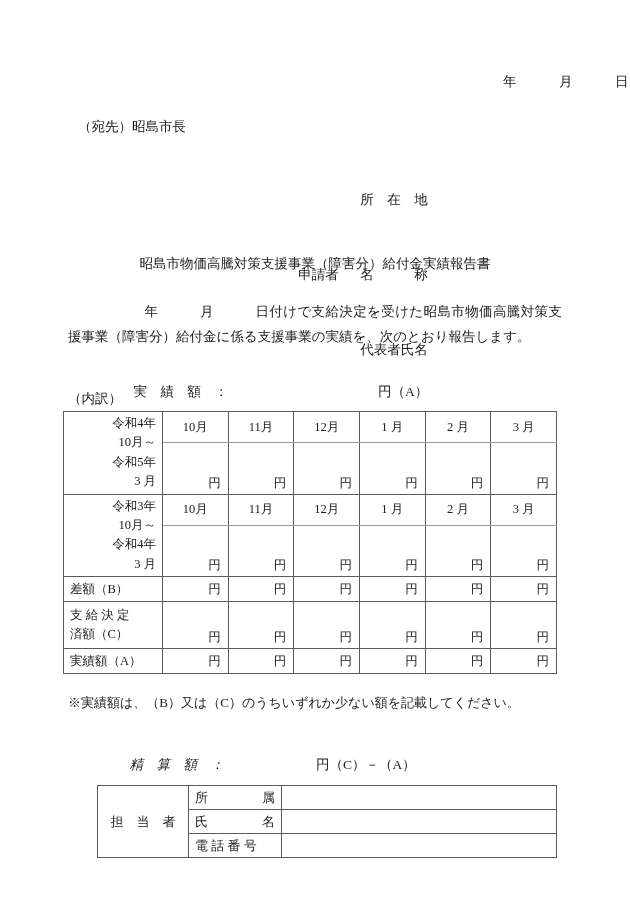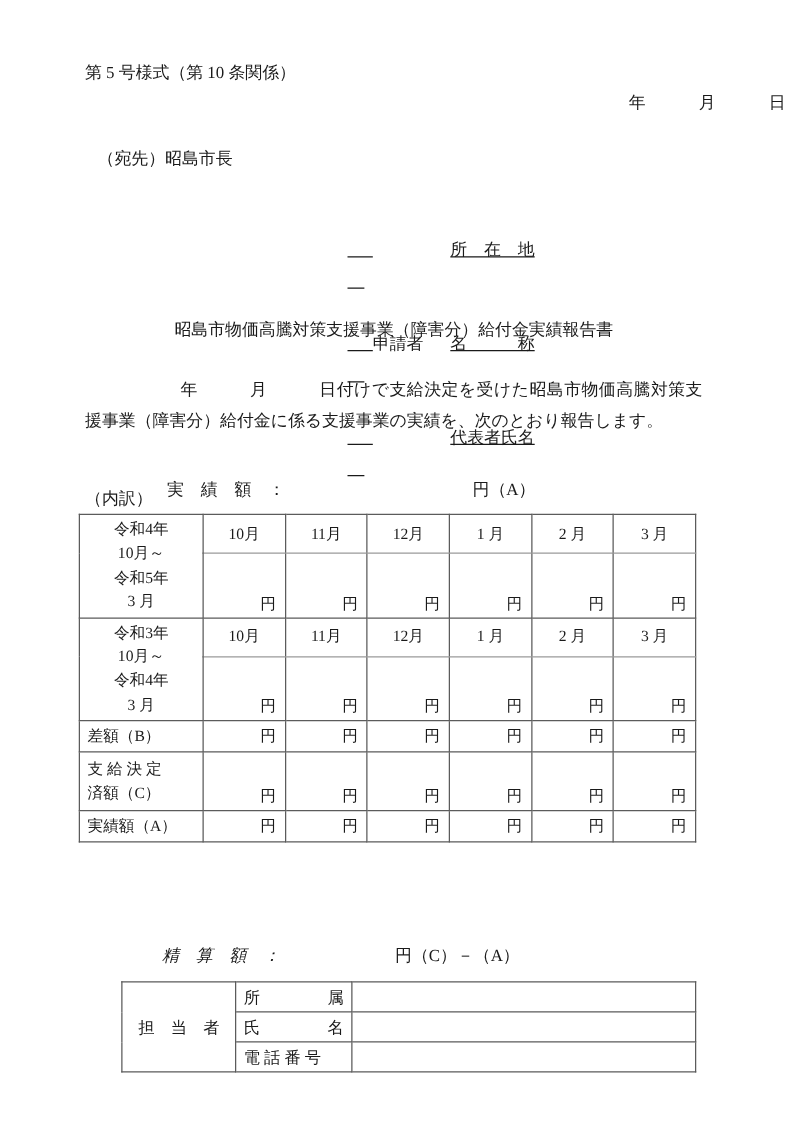"第 5 号様式（第 10 条関係）" div.line { html: <div>第 5 号様式（第 10 条関係）</div> -> none }
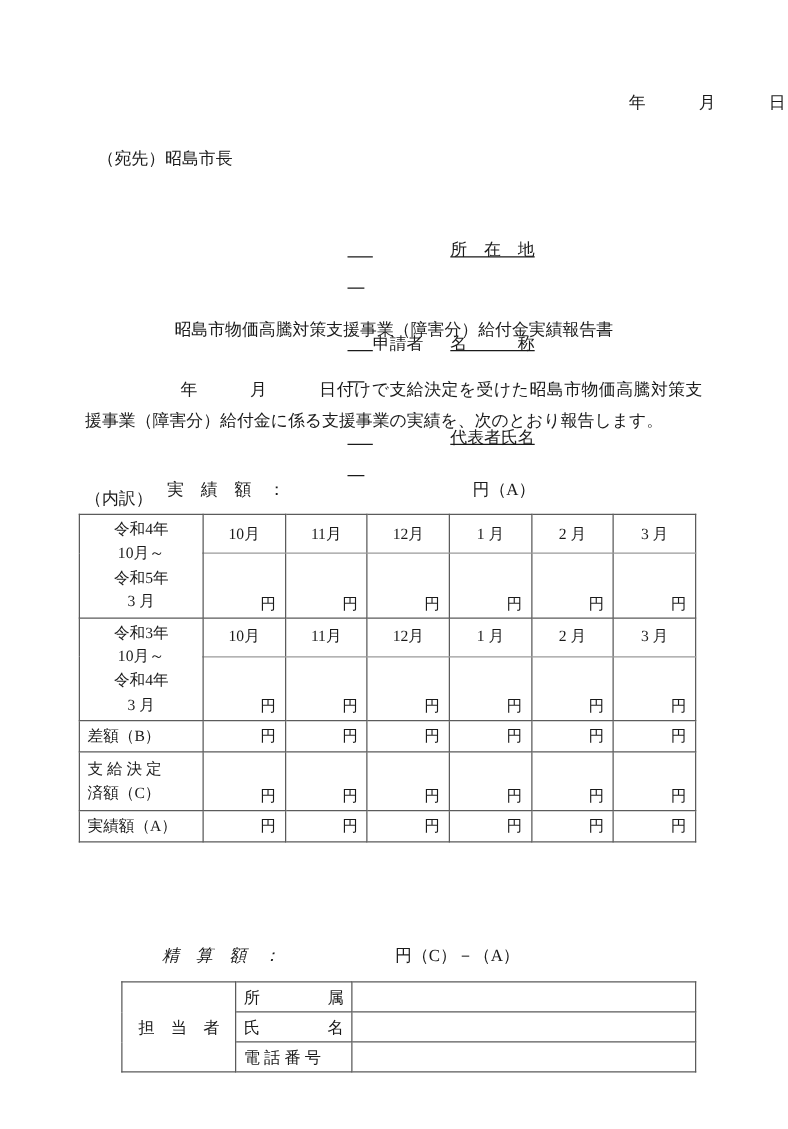"所 在 地" #applicant-block .row { text-decoration: underline -> none }
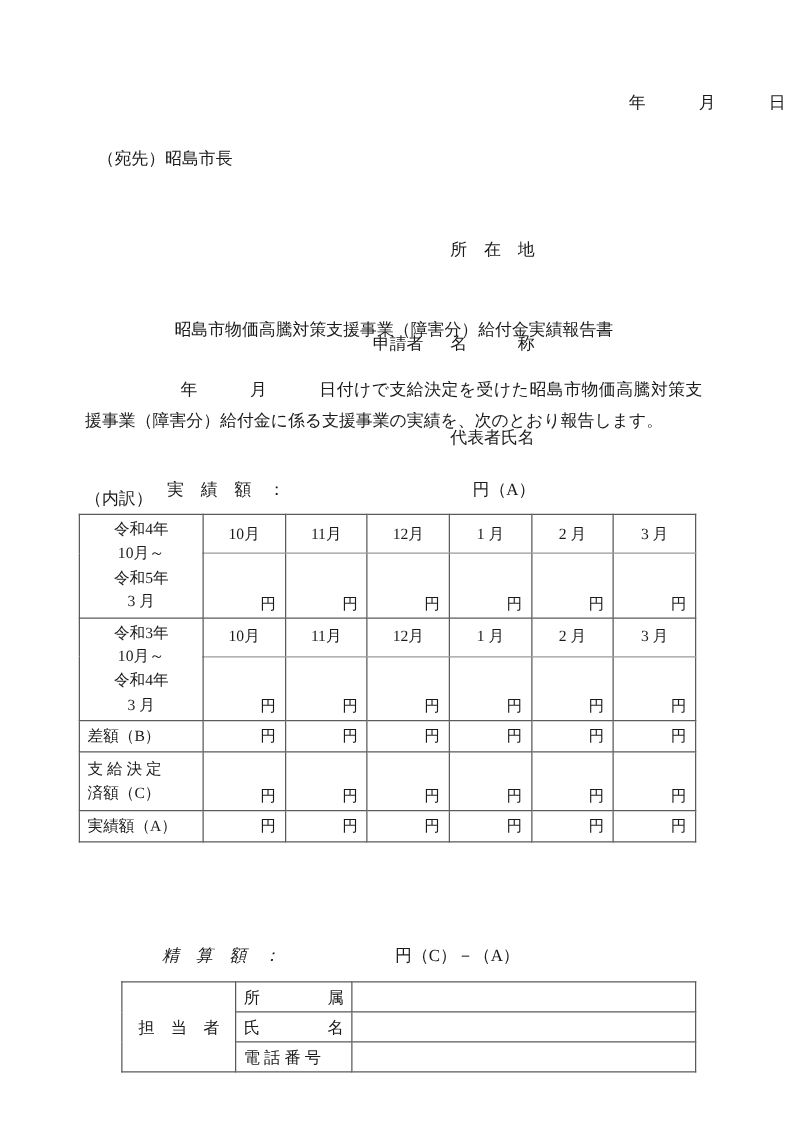"令和4年" #breakdown-table td.period { text-align: center -> right }
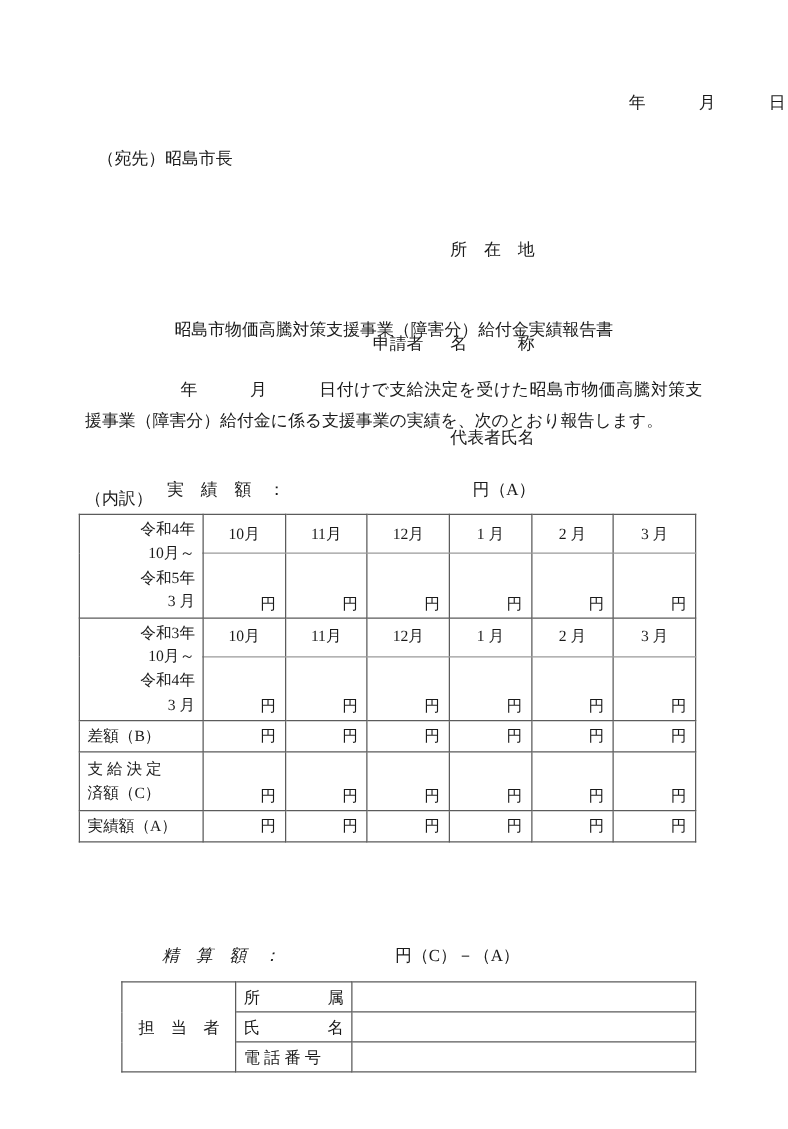"※実績額は、（B）又は（C）のうちいずれか少ない額を記載してください。" div { html: none -> <div>※実績額は、（B）又は（C）のうちいずれか少ない額を記載してください。</div> }
